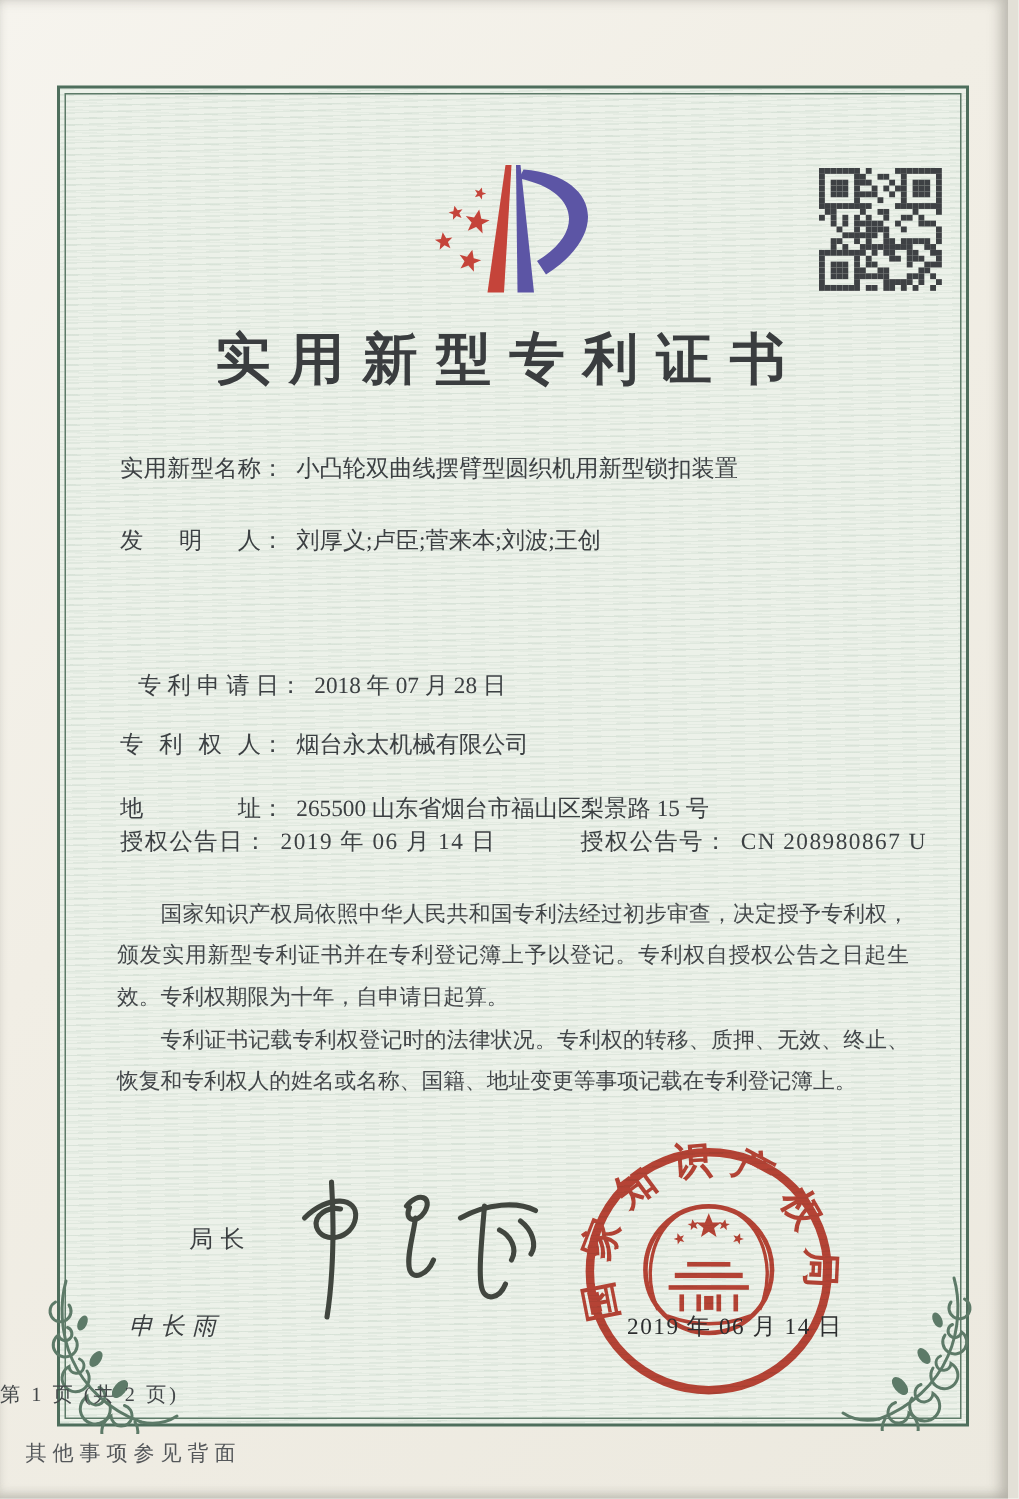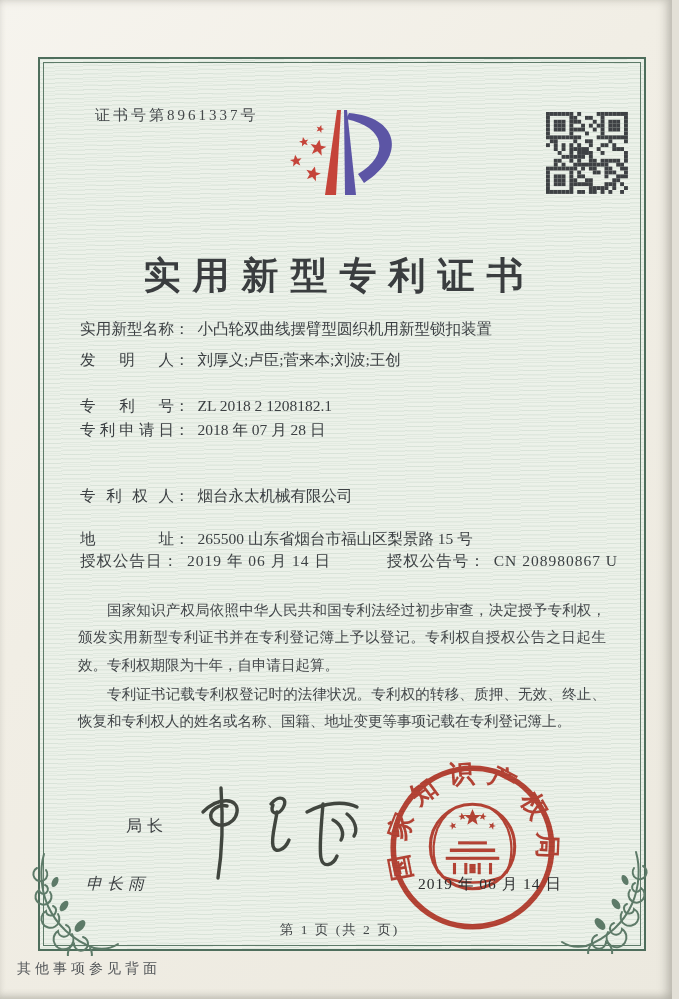"证书号第8961337号" div.abs { html: <div>证书号第8961337号</div> -> none }
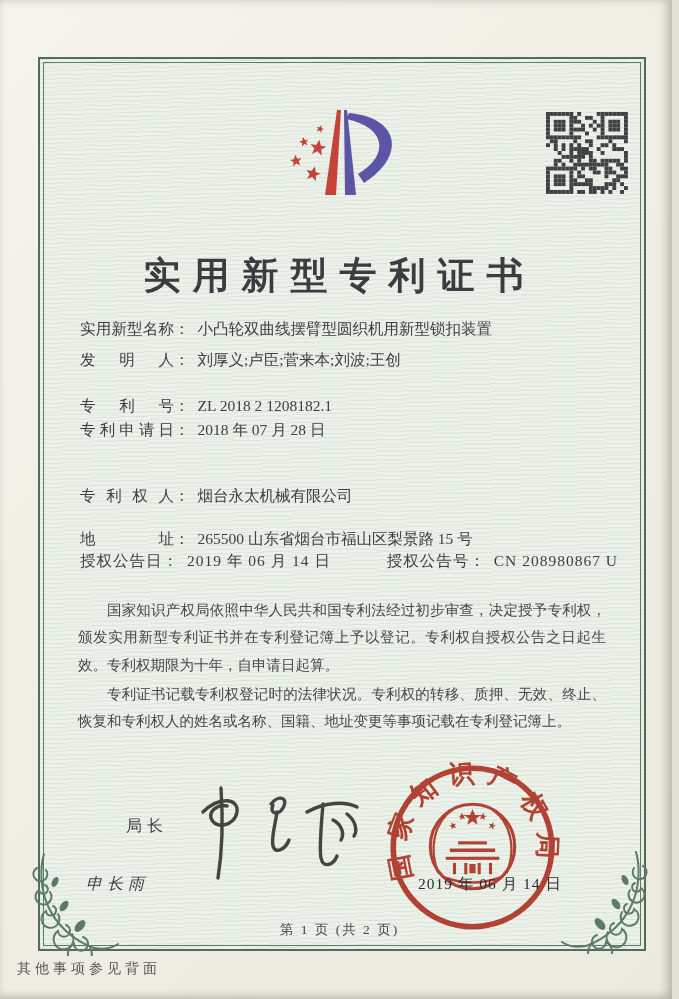"实用新型专利证书" .title { margin-top: 36px -> none }
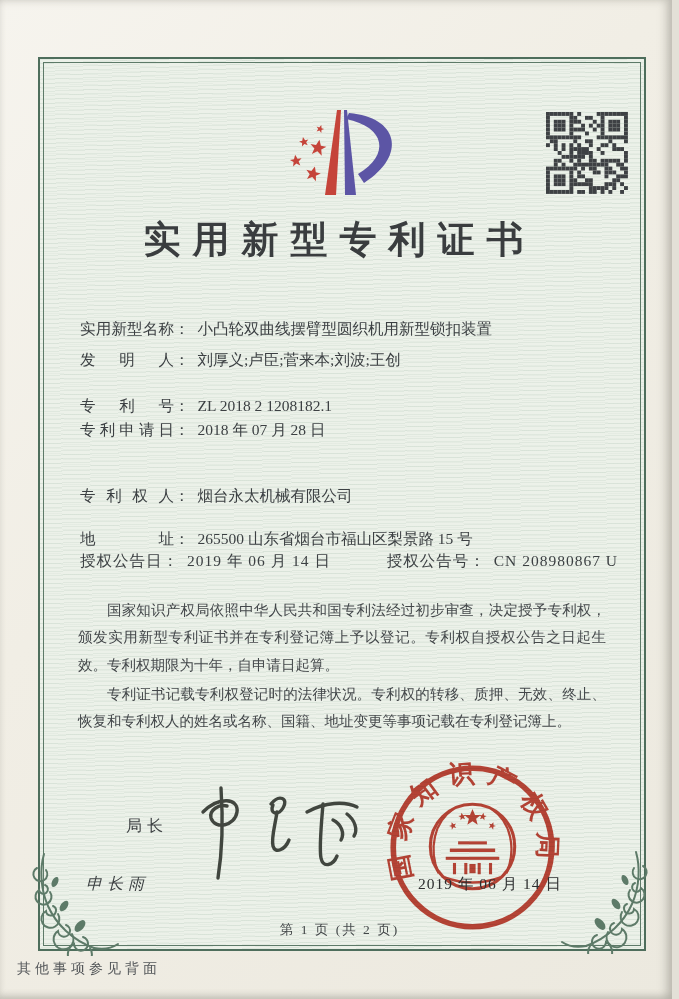"实用新型名称： 小凸轮双曲线摆臂型圆织机用新型锁扣装置" div.abs { margin-top: 17px -> none }
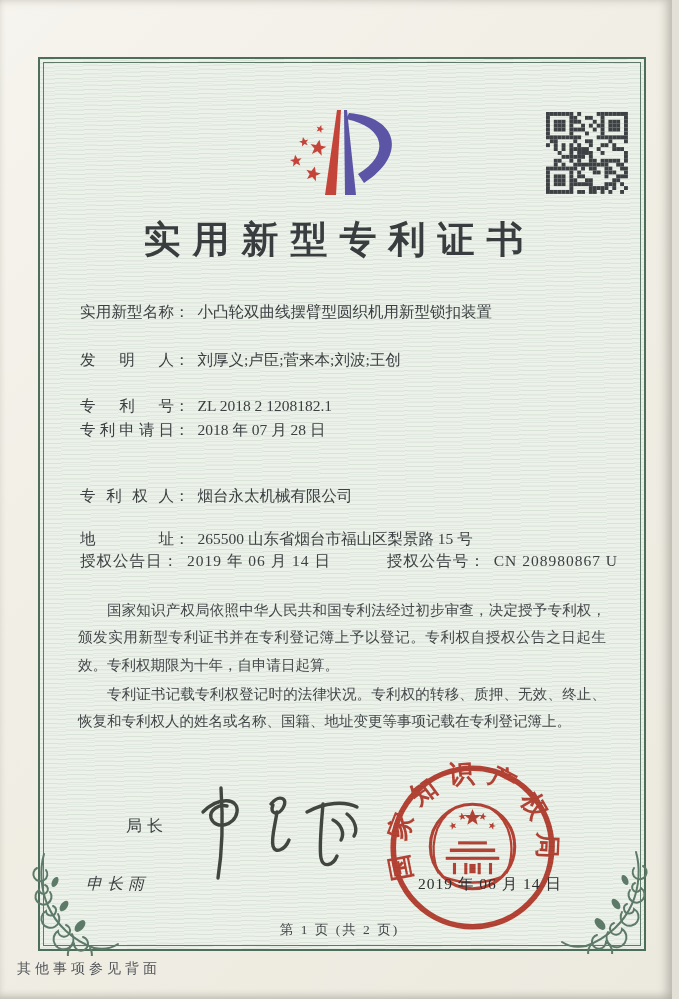"专利号： ZL 2018 2 1208182.1" div.abs { html: <div> <span>专利号</span><span>：</span><span>ZL 2018 2 1208182.1</span> </div> -> none }
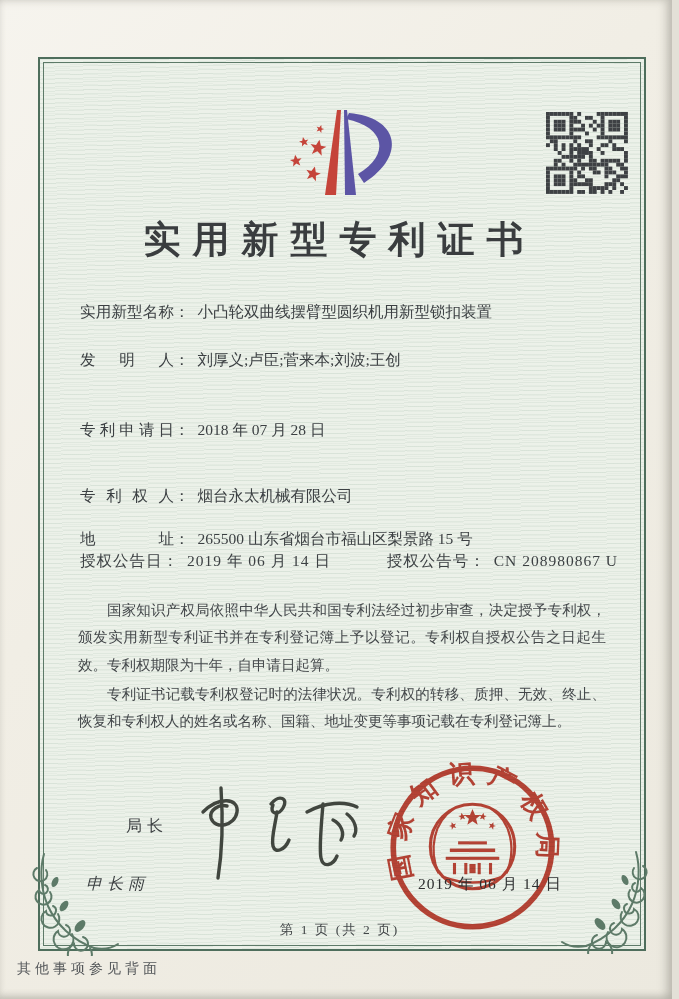"专利申请日： 2018 年 07 月" div.abs { margin-left: none -> 12px; top: 420px -> 447px }
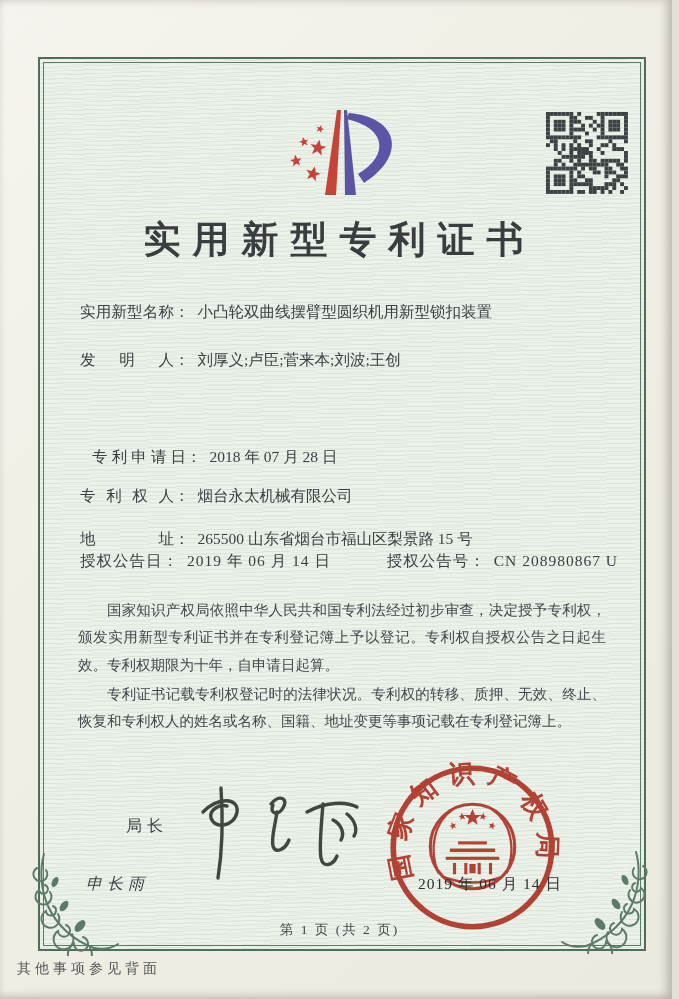"第 1 页 (共 2" .page-ind { text-align: center -> left }
